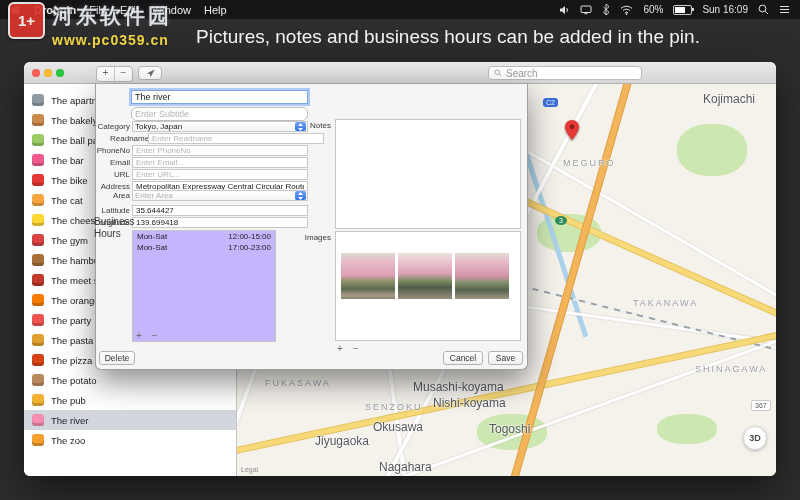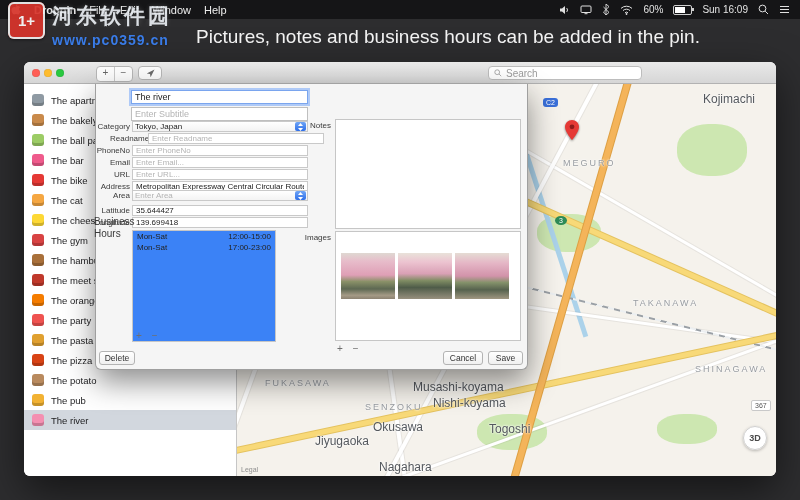"www.pc0359.cn" .wm-url { color: #3b82f6 -> #fde047 }
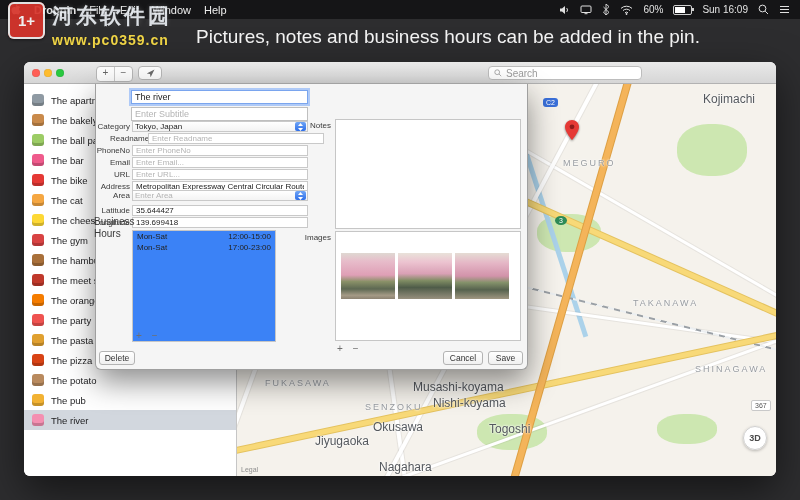"Enter Subtitle" #subtitle-input { border-radius: none -> 6px }
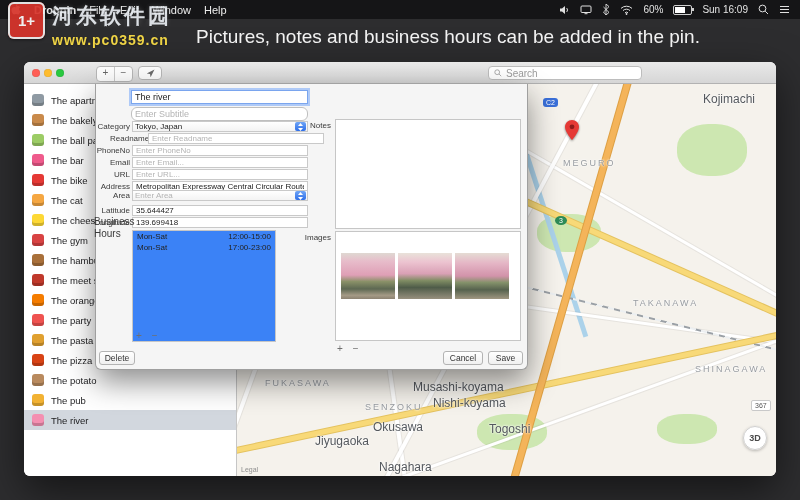"Mon-Sat" .bh-box { background: #3b82f6 -> #c4b5fd }
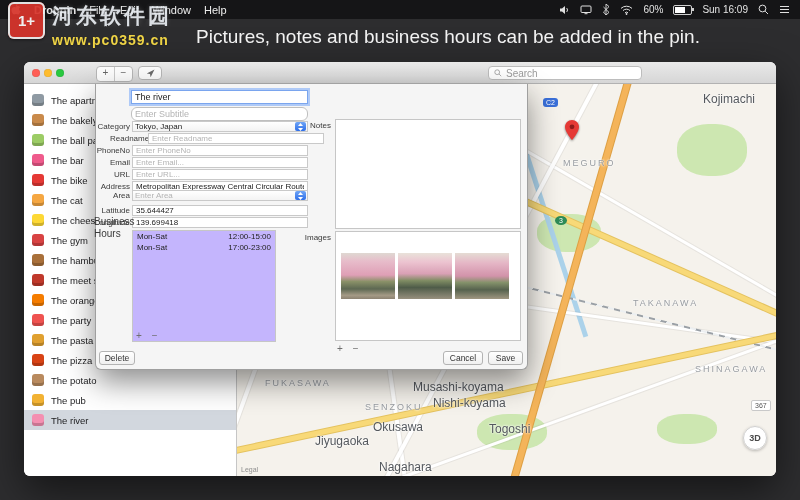"The zoo" div.sb-item { html: none -> <div> <span></span> <span>The zoo</span> </div> }
